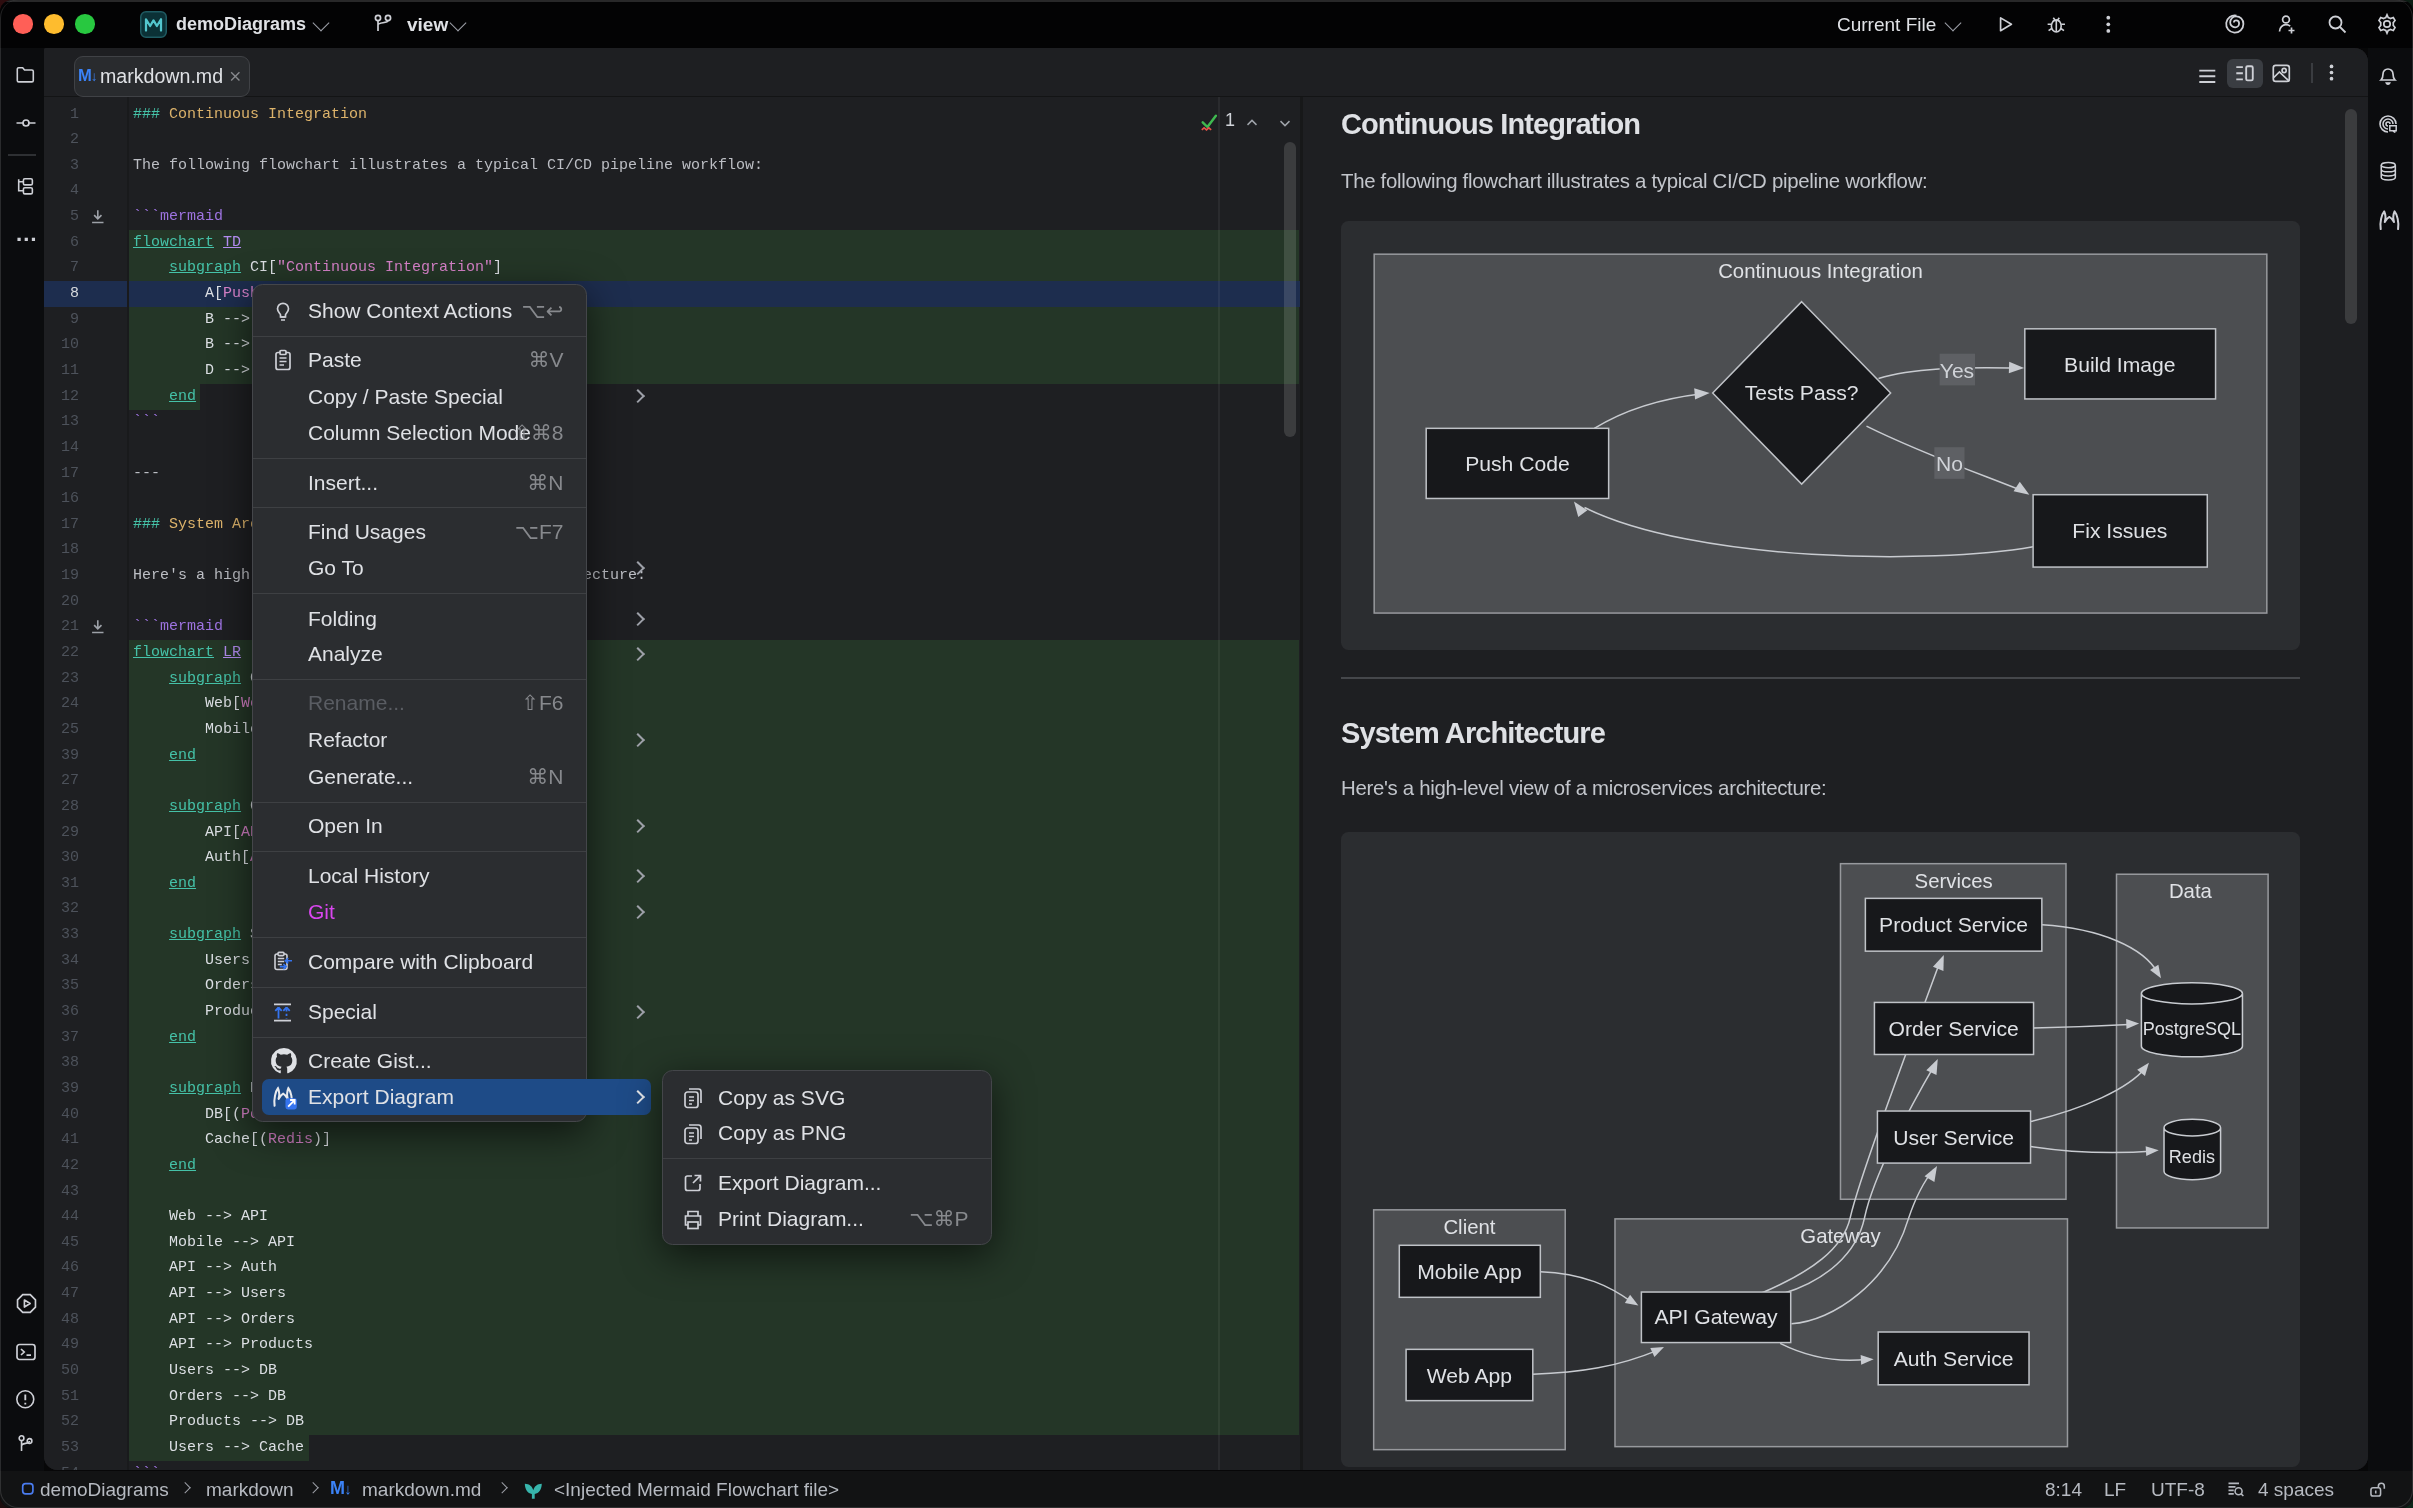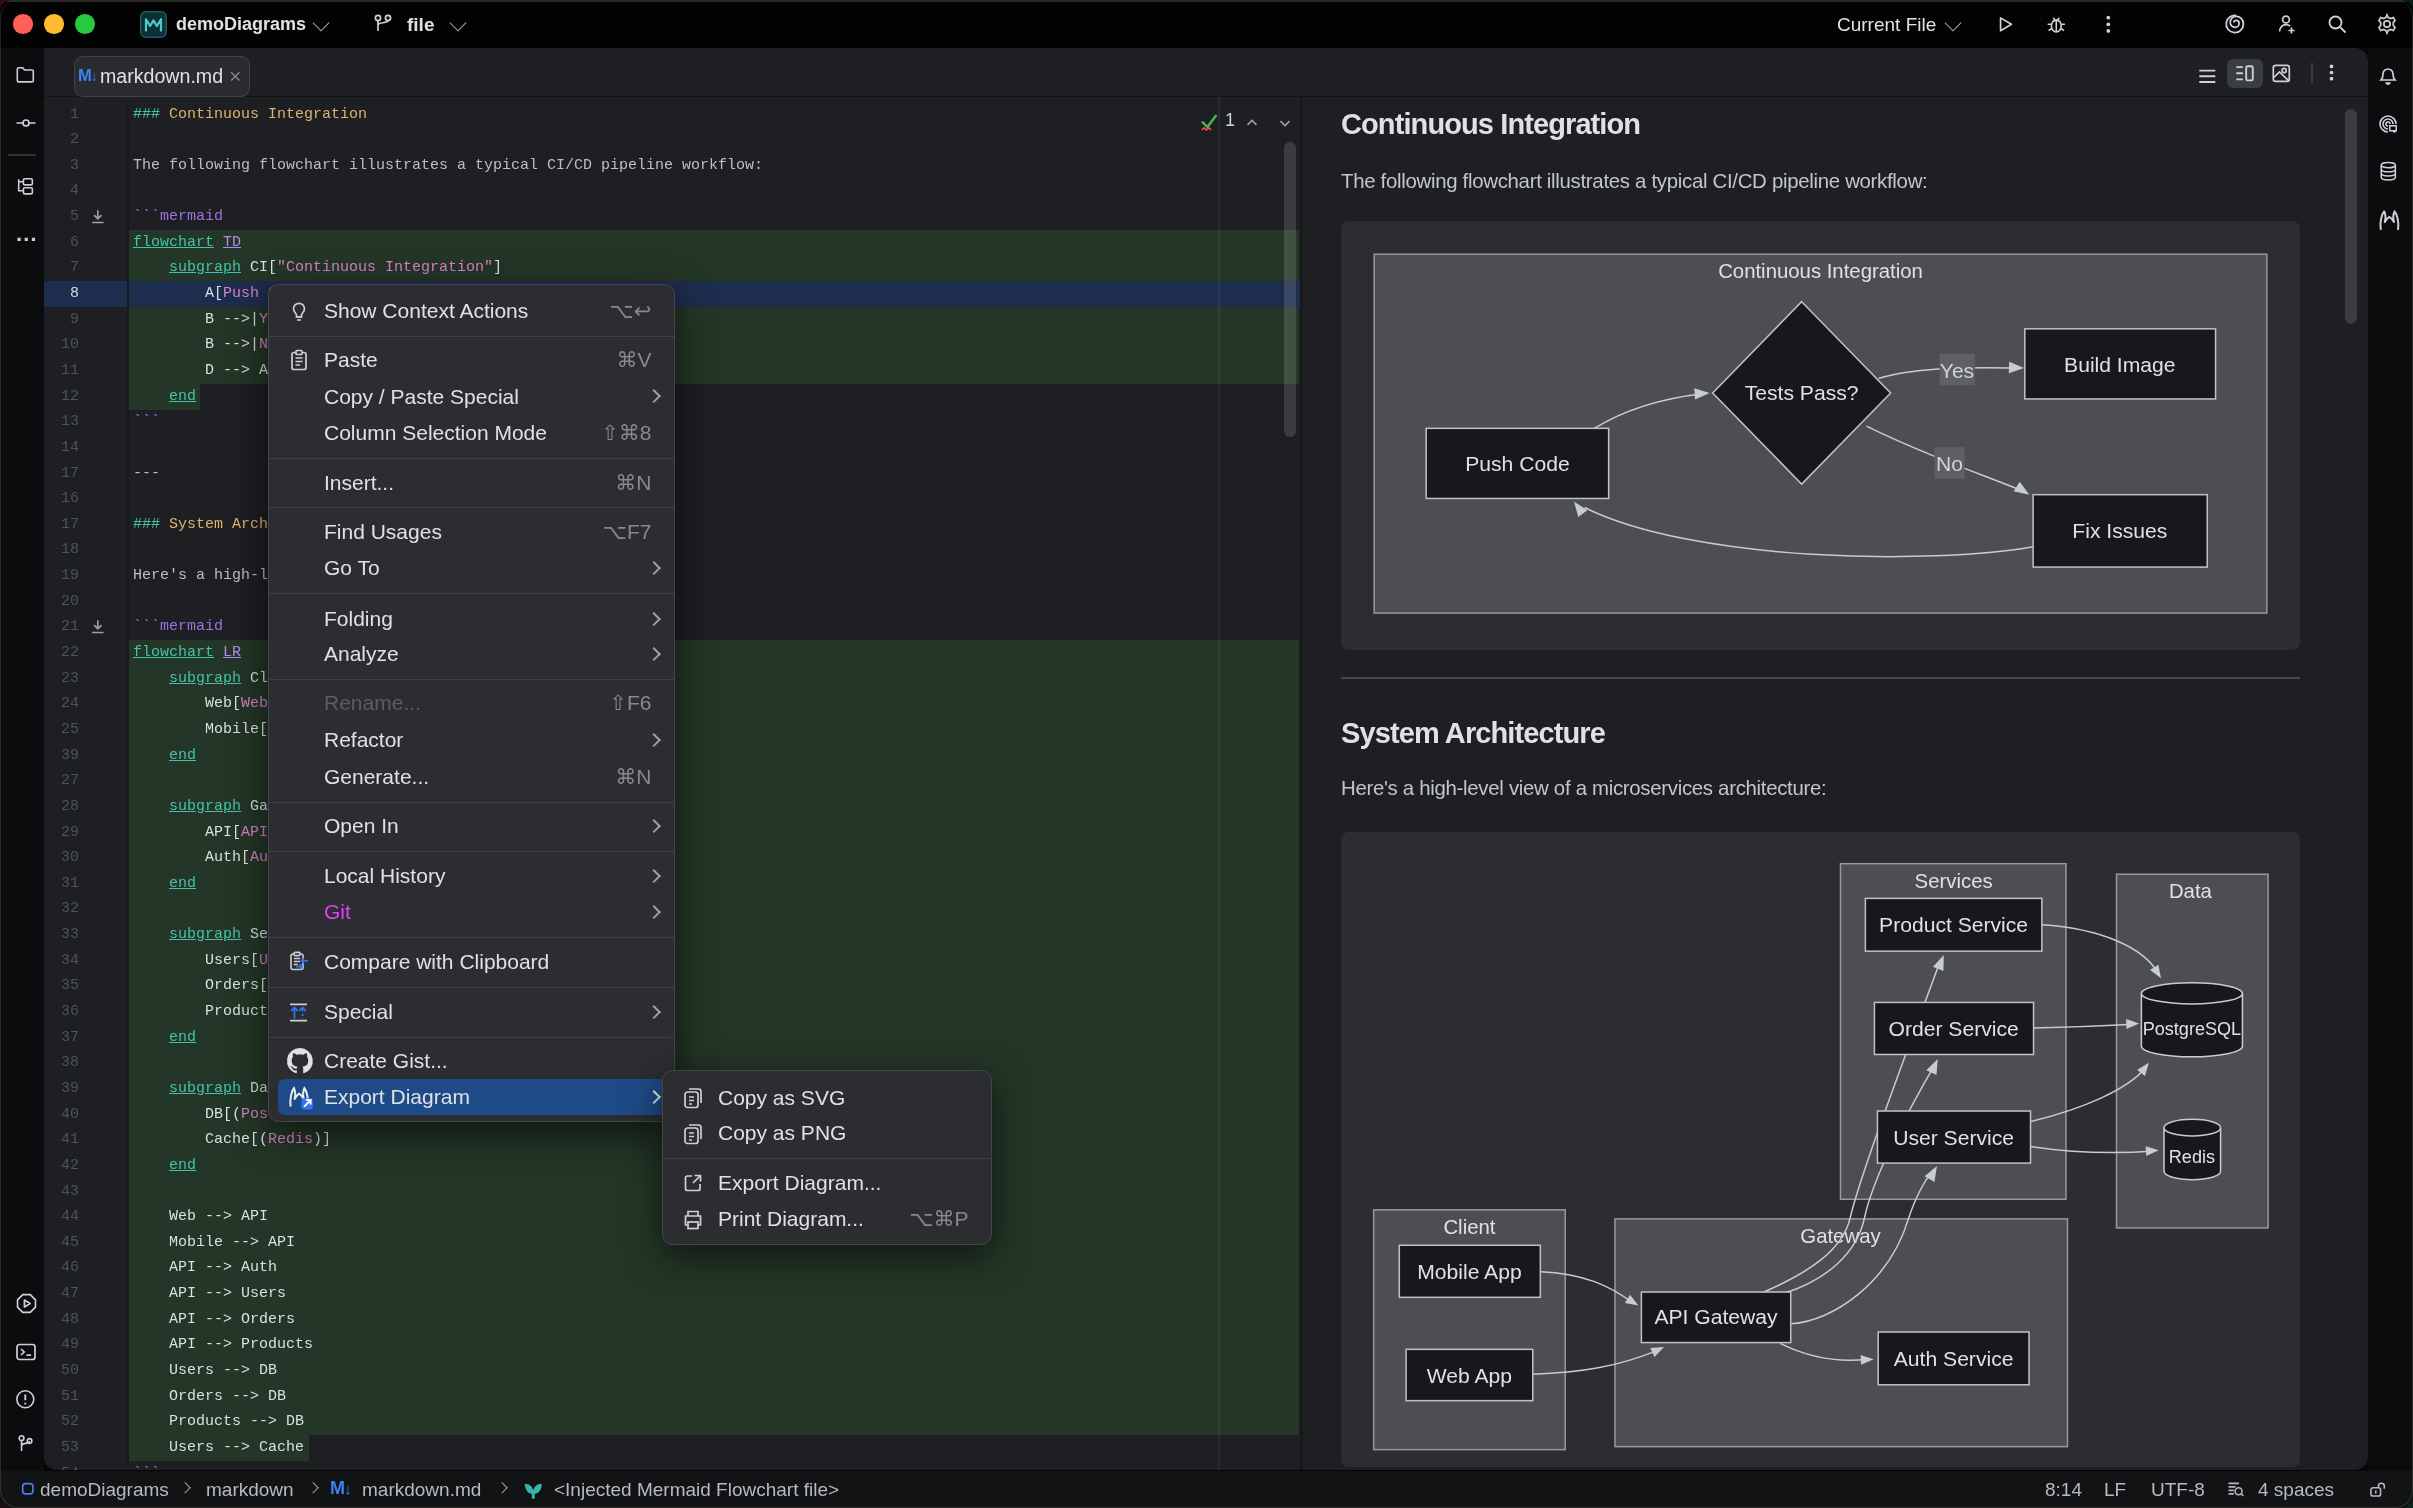"file" div.abs { text: file -> view }
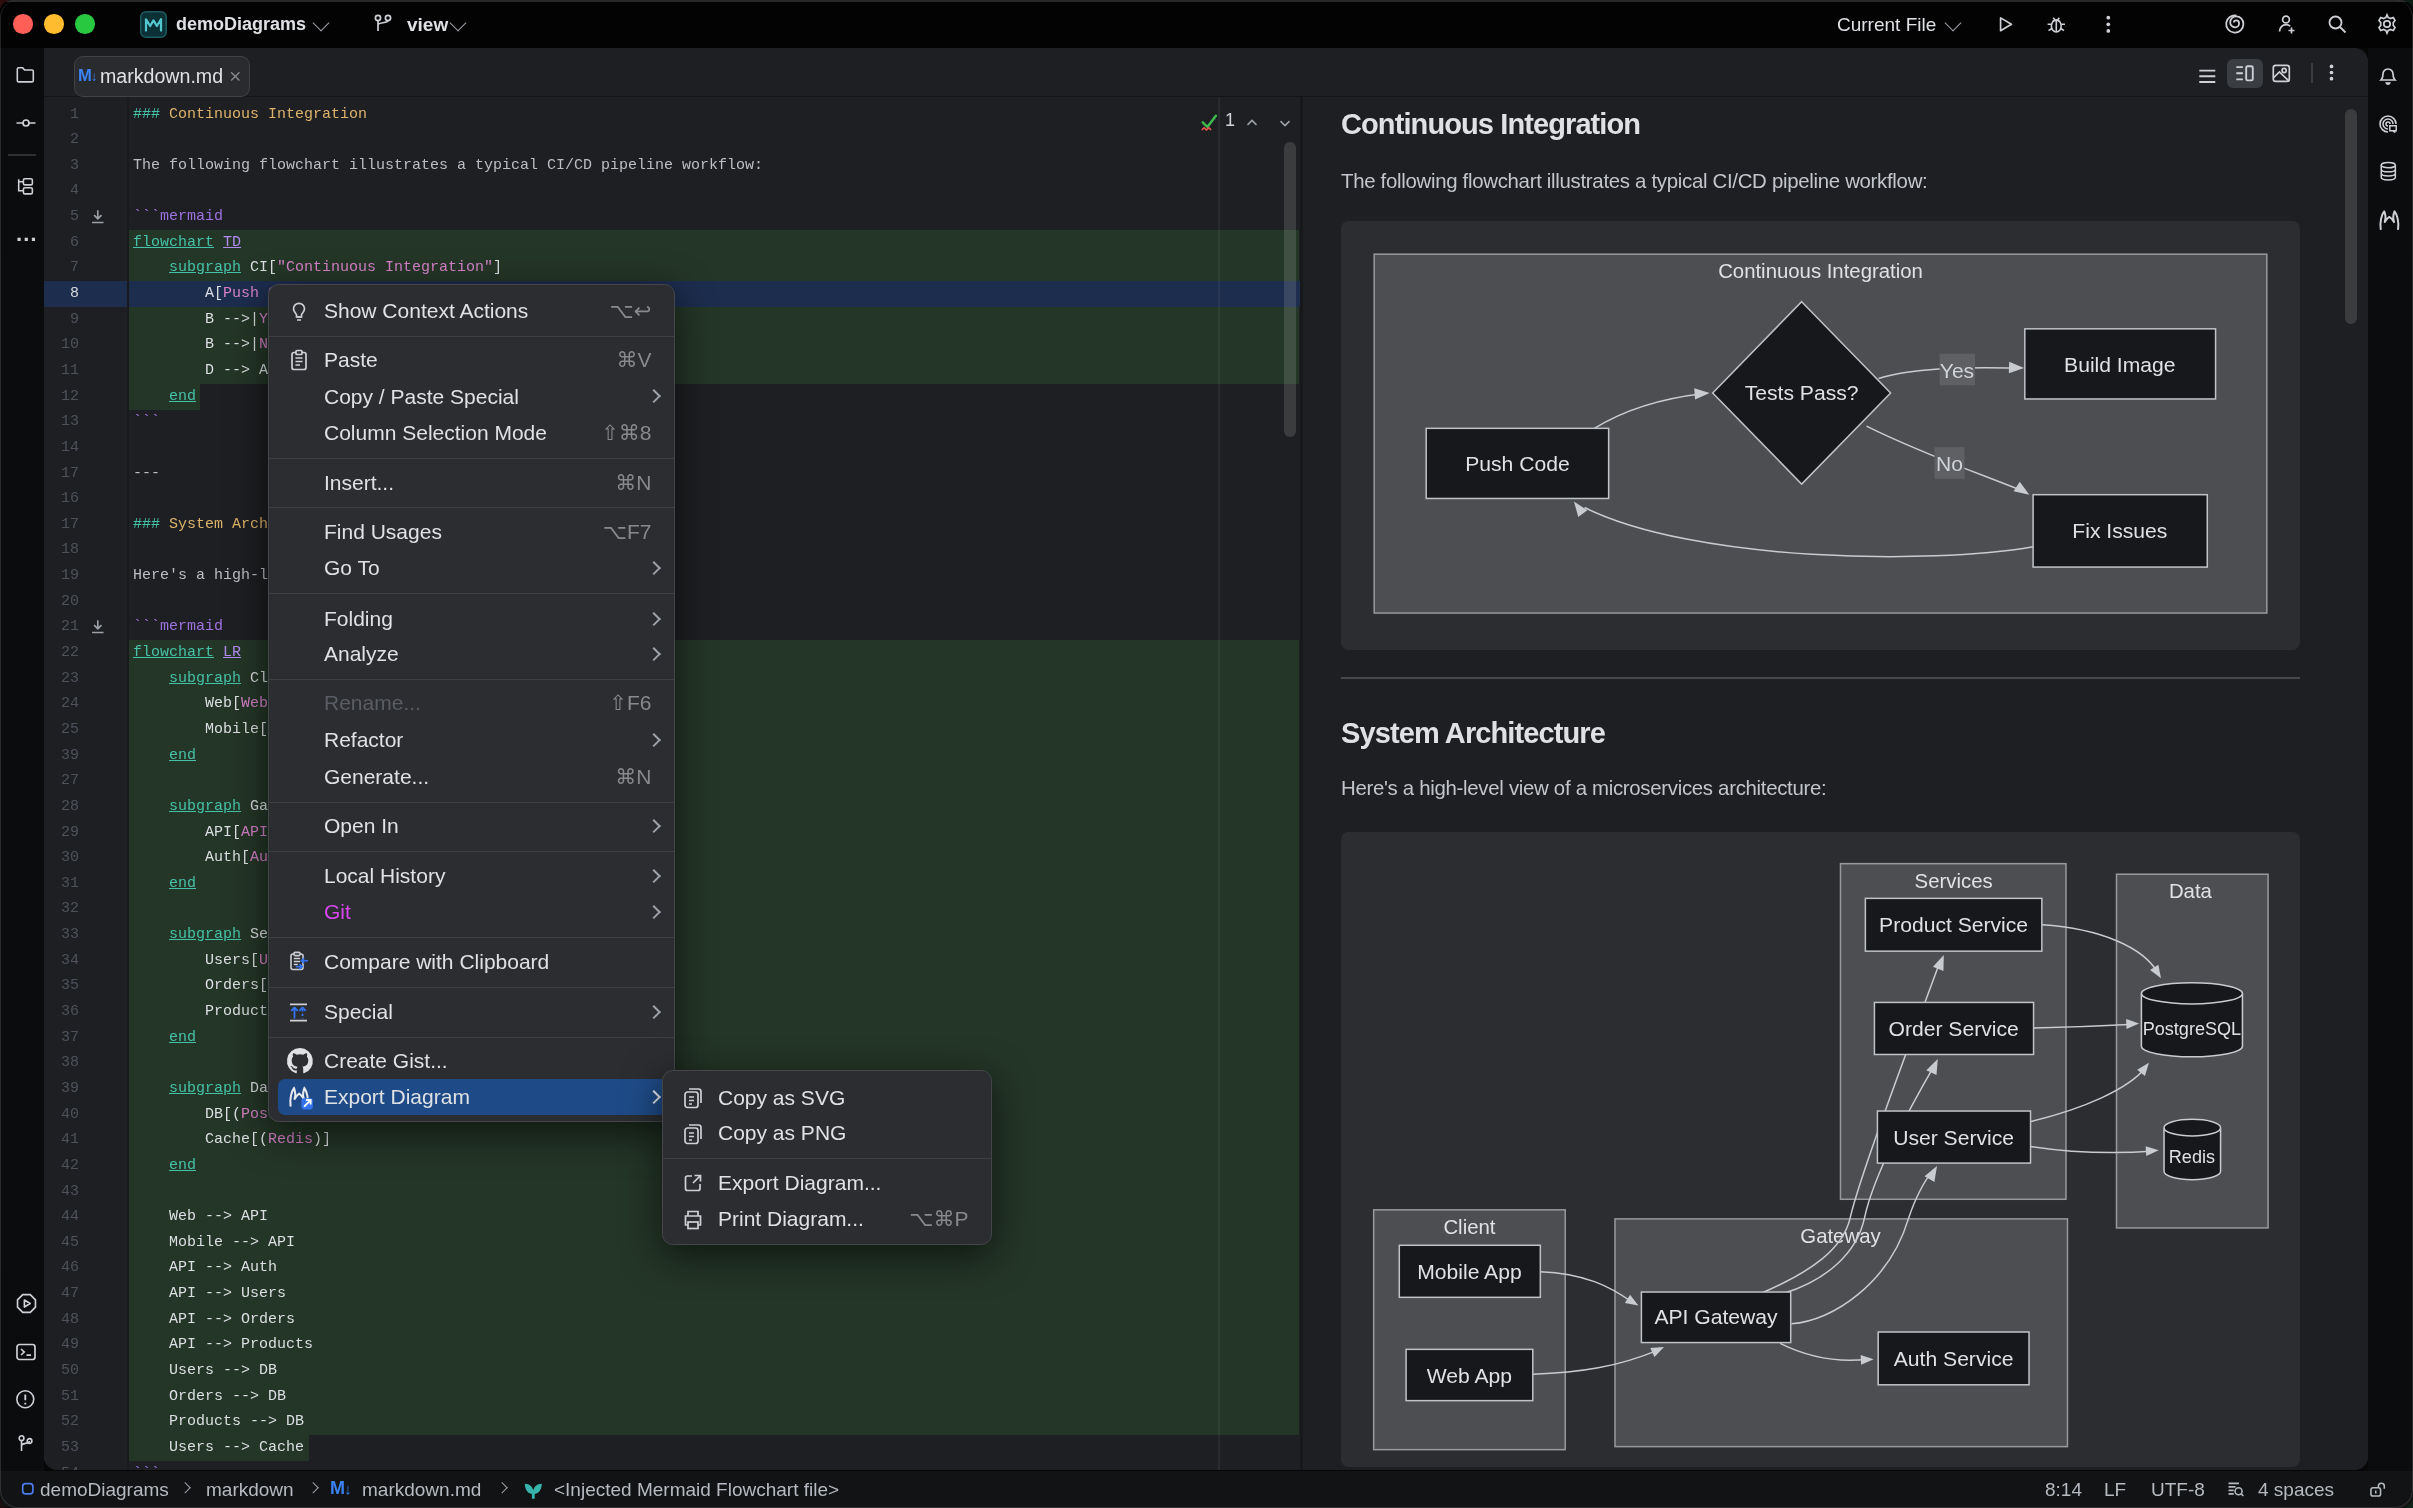"Show Context Actions" div.menu { left: 268px -> 252px; width: 407px -> 335px }
